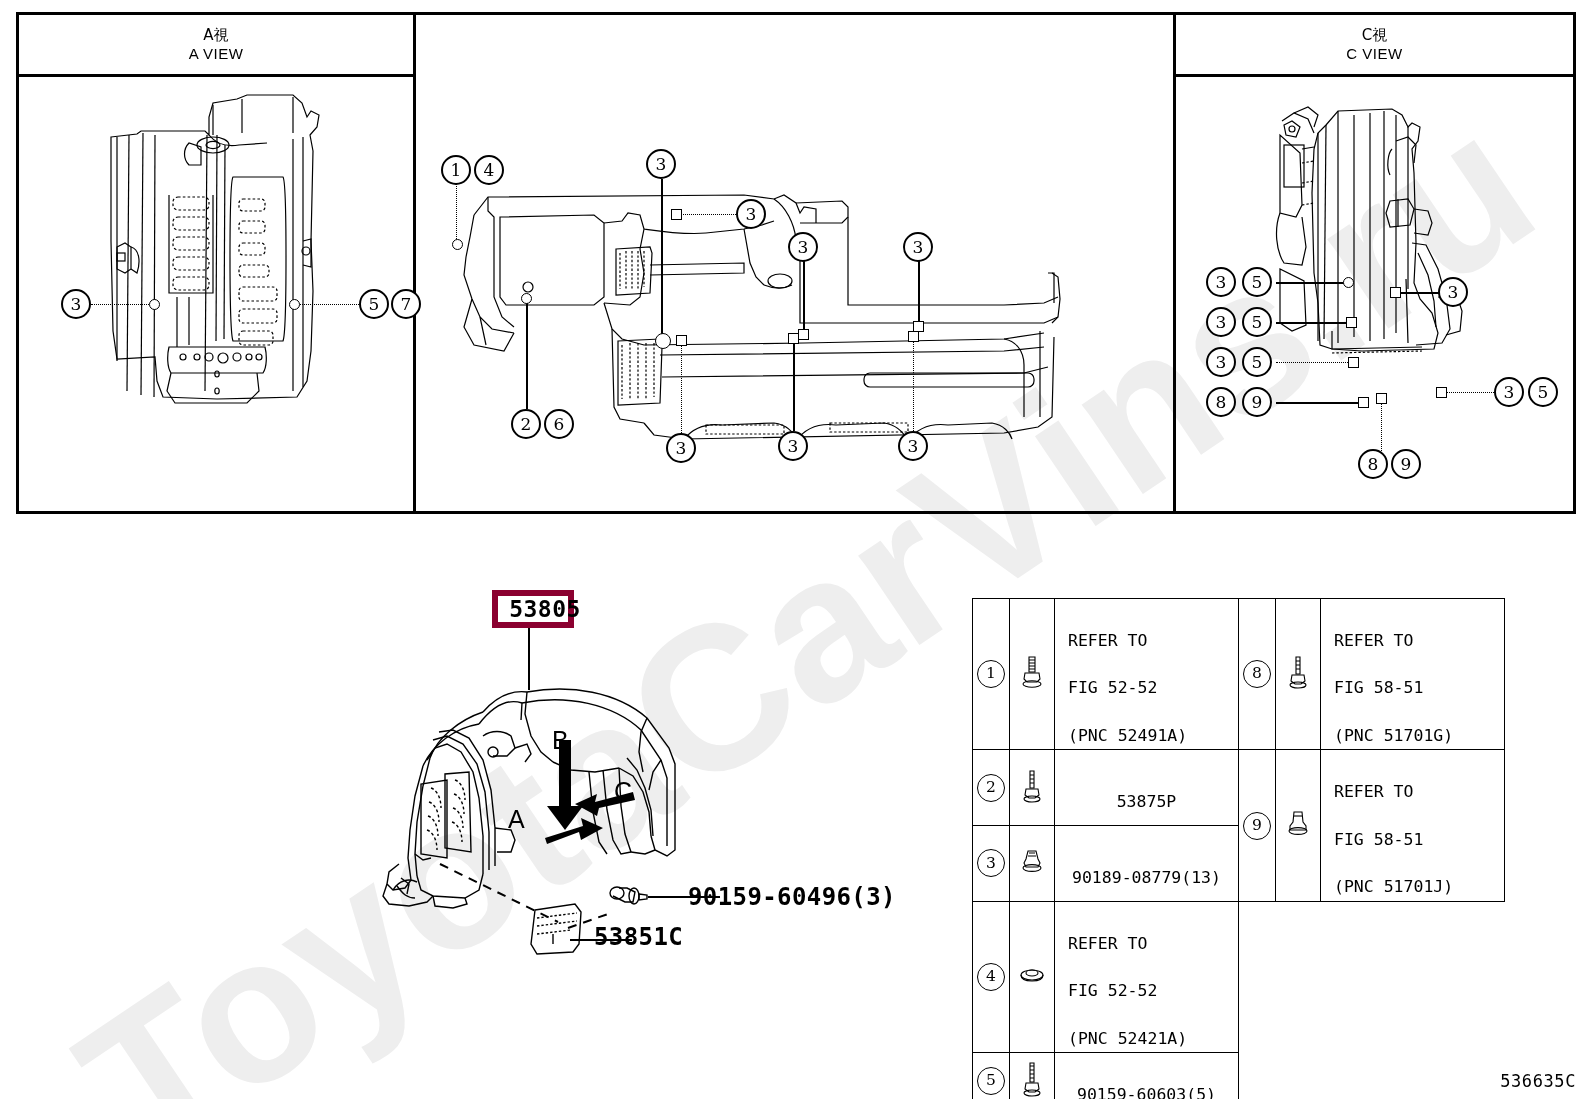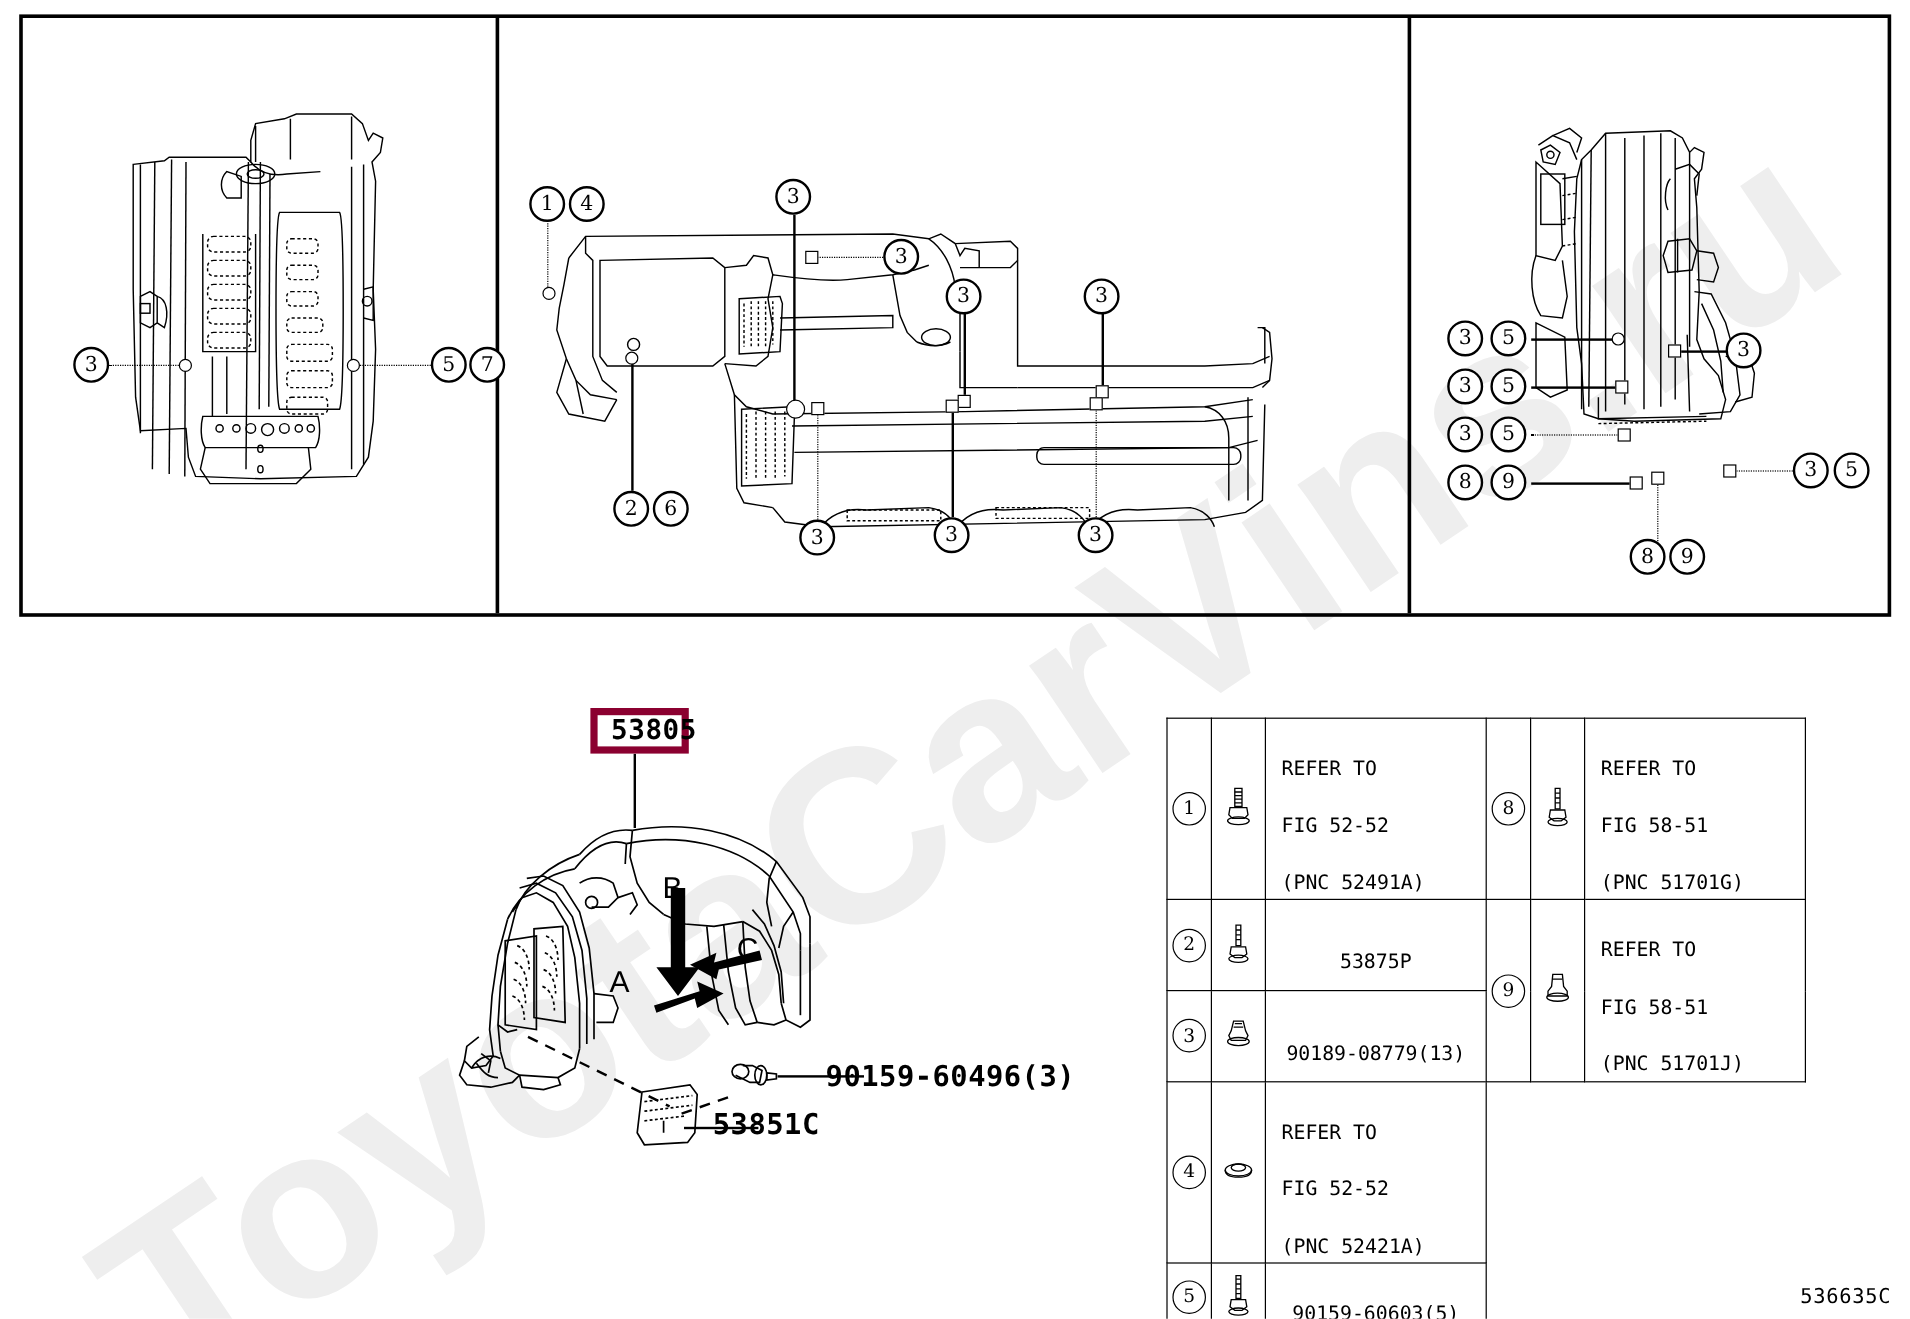"A視" div.view-head { html: none -> <div> <div>A視</div> <div>A VIEW</div> </div> }
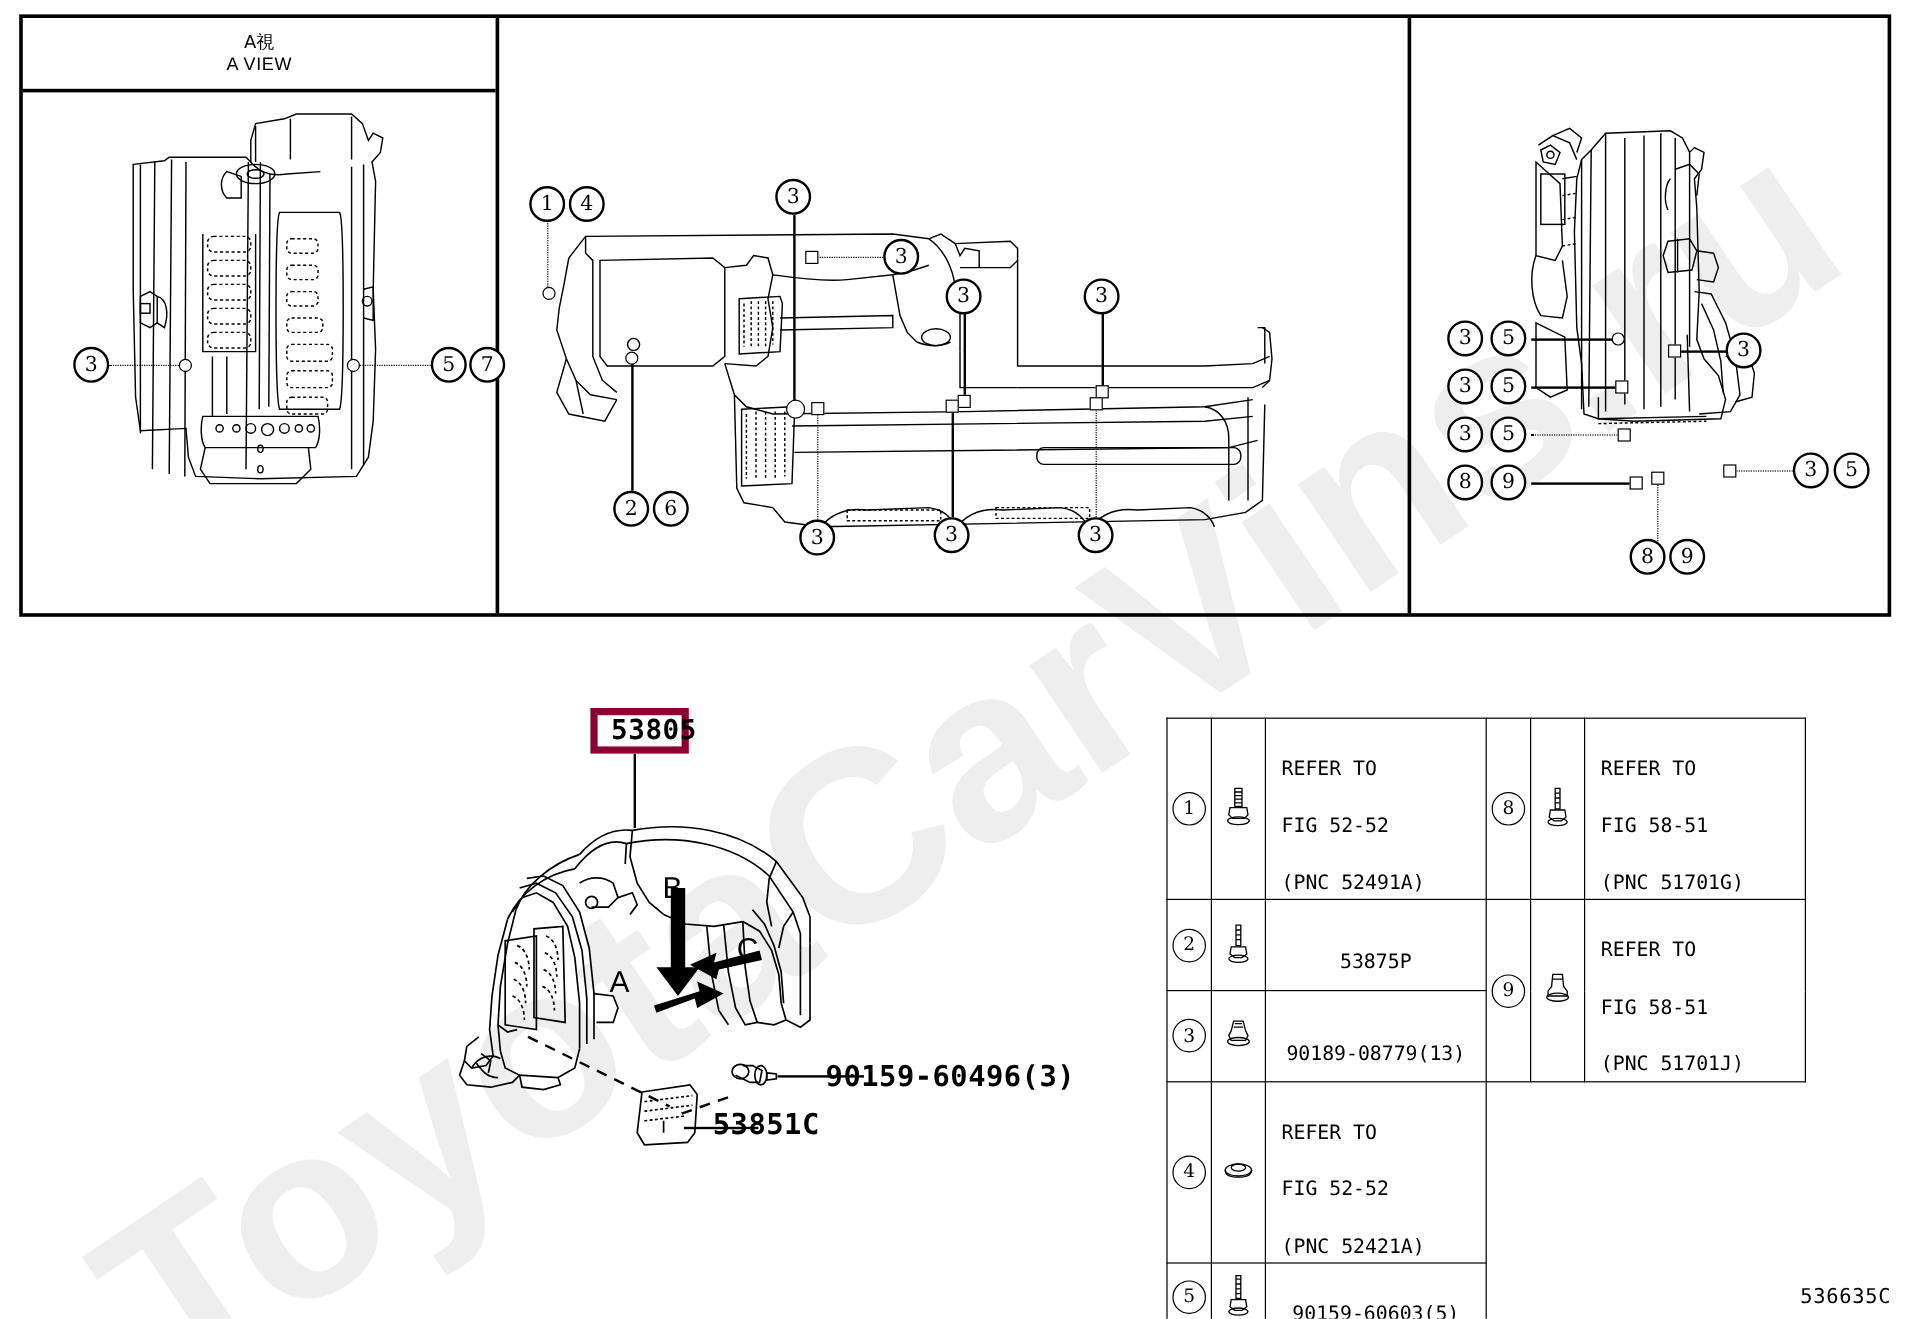"C視" div.view-head { html: none -> <div> <div>C視</div> <div>C VIEW</div> </div> }
